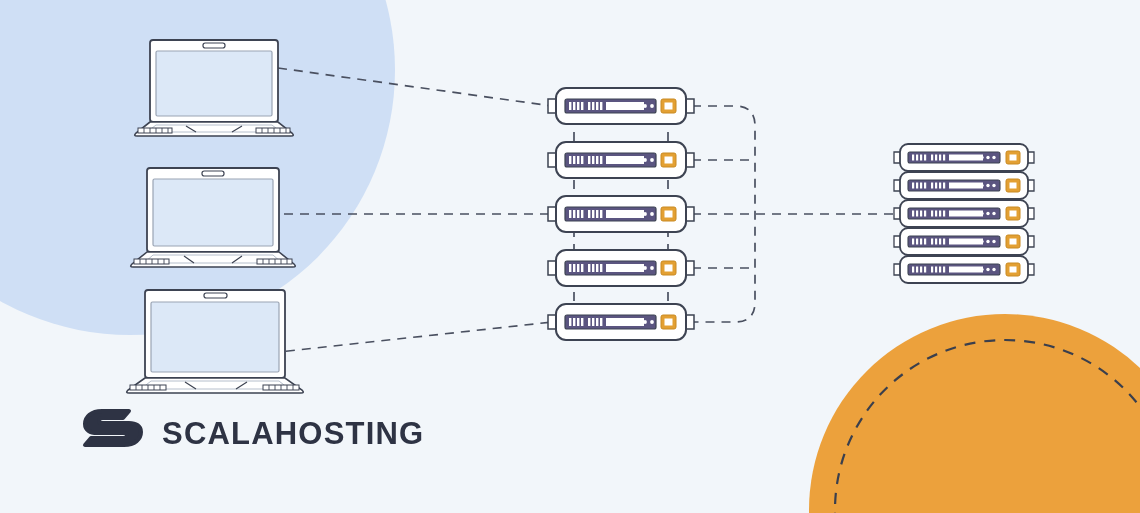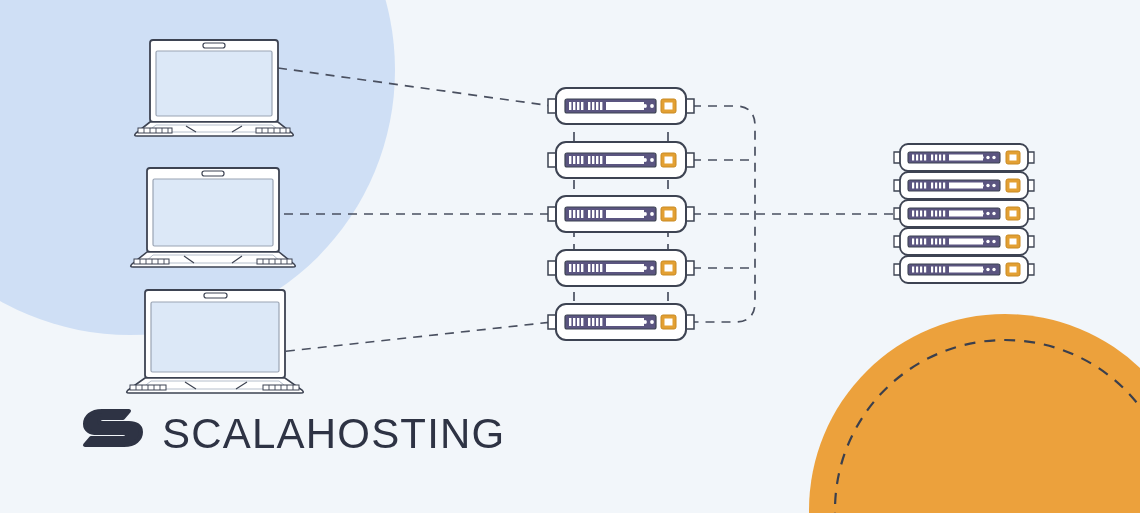"SCALAHOSTING" .logo-text { font-size: 42px -> 31px; font-weight: 400 -> 700 }
